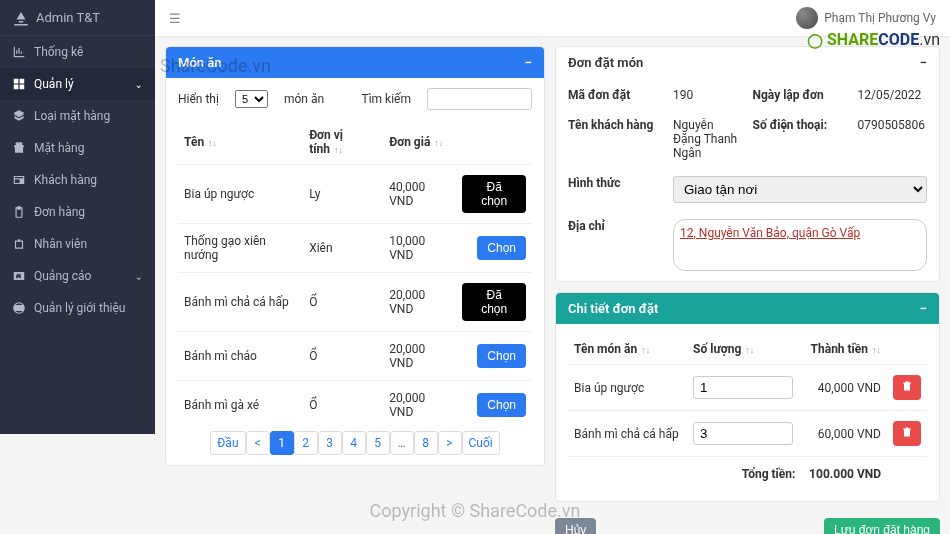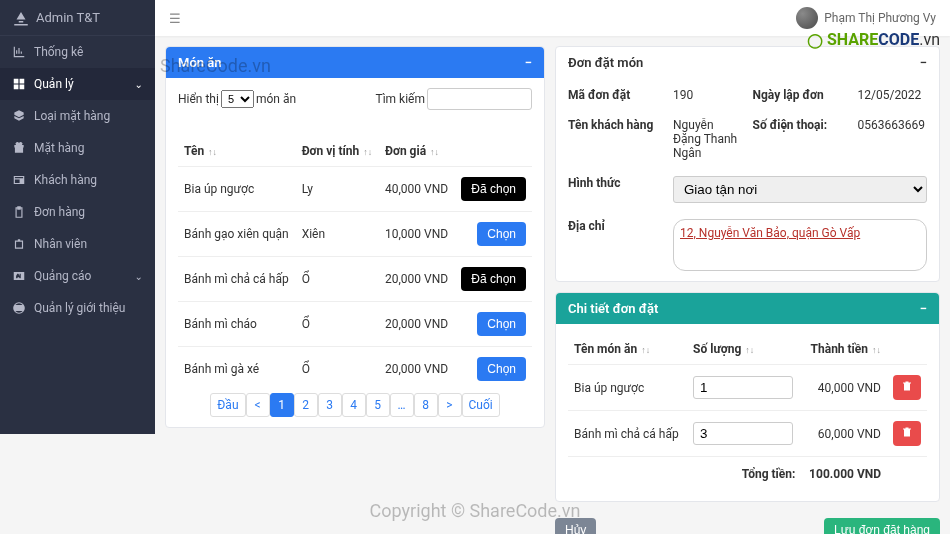"Hiển thị" .row-ctrl { gap: 2px -> 16px; margin-bottom: 26px -> 10px }
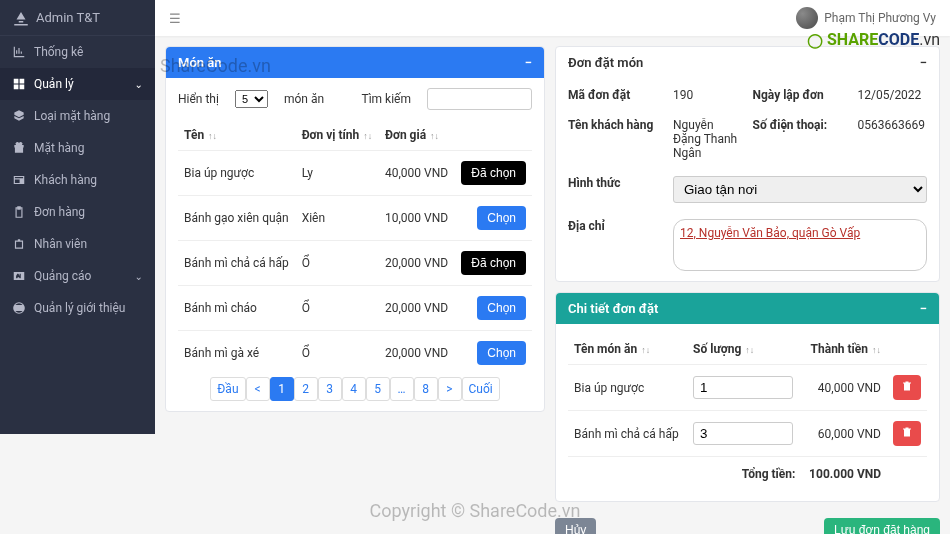"0563663669" div { text: 0563663669 -> 0790505806 }
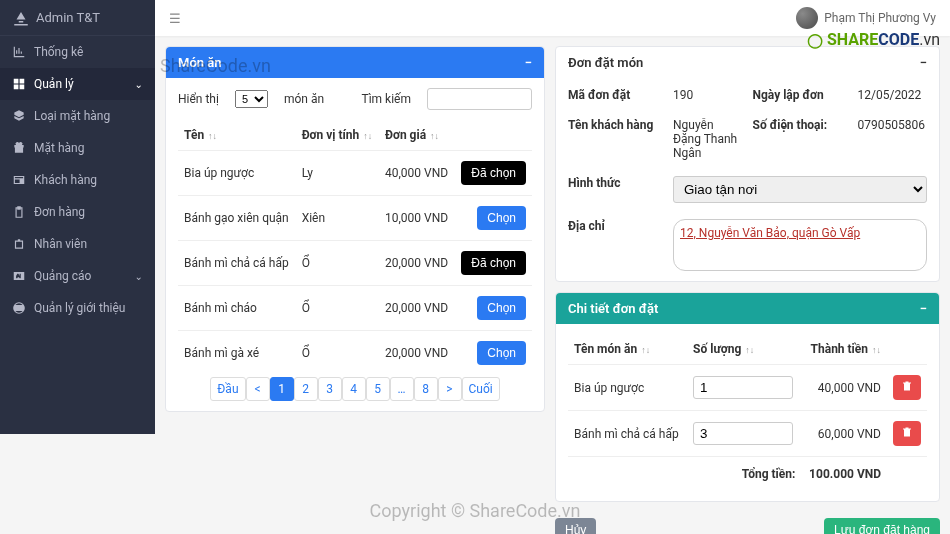"Bánh gạo xiên quận" td { text: Bánh gạo xiên quận -> Thống gạo xiên nướng }
